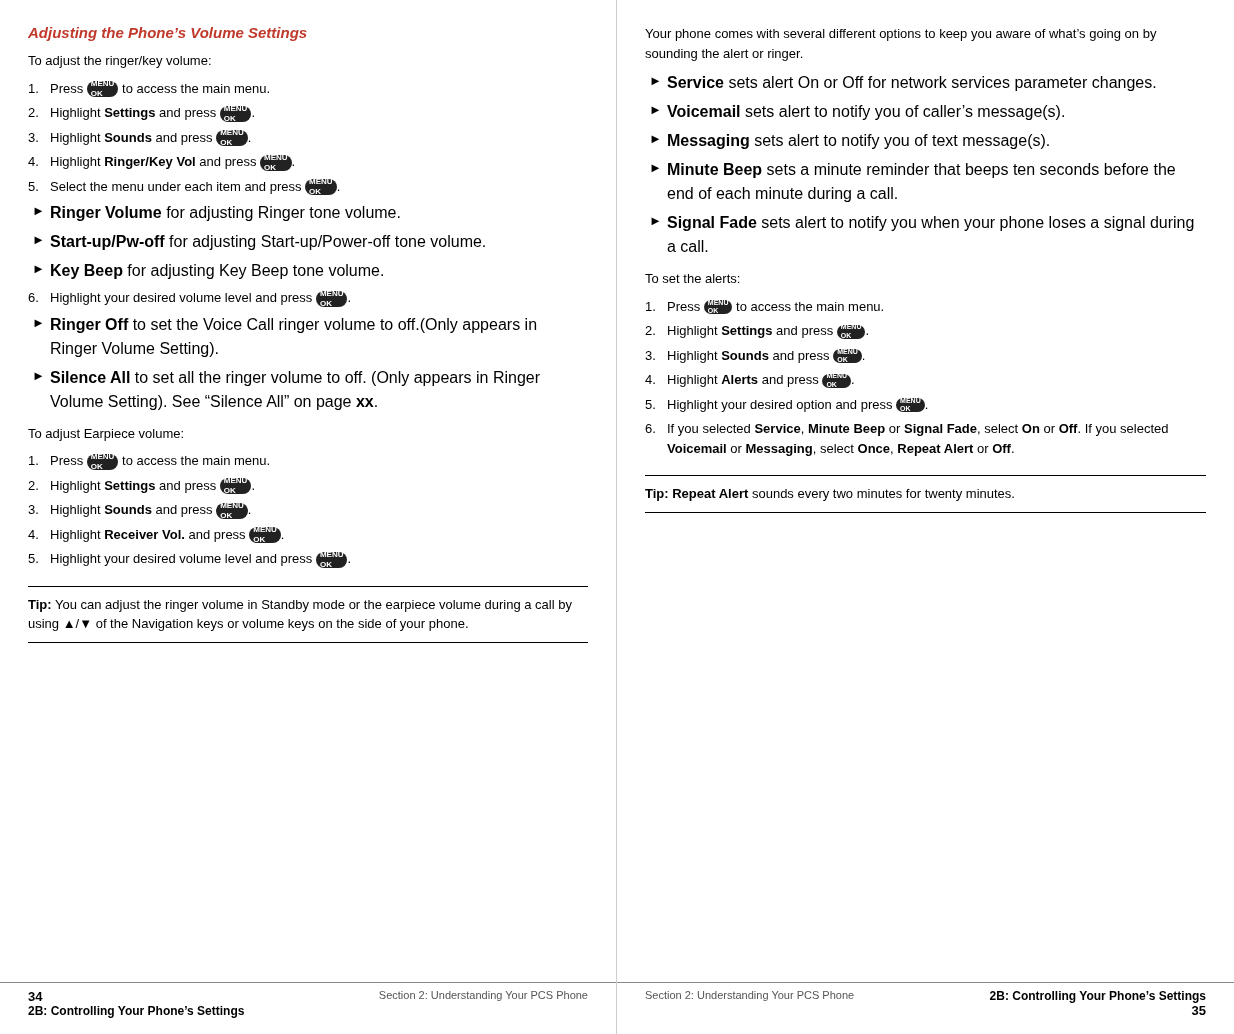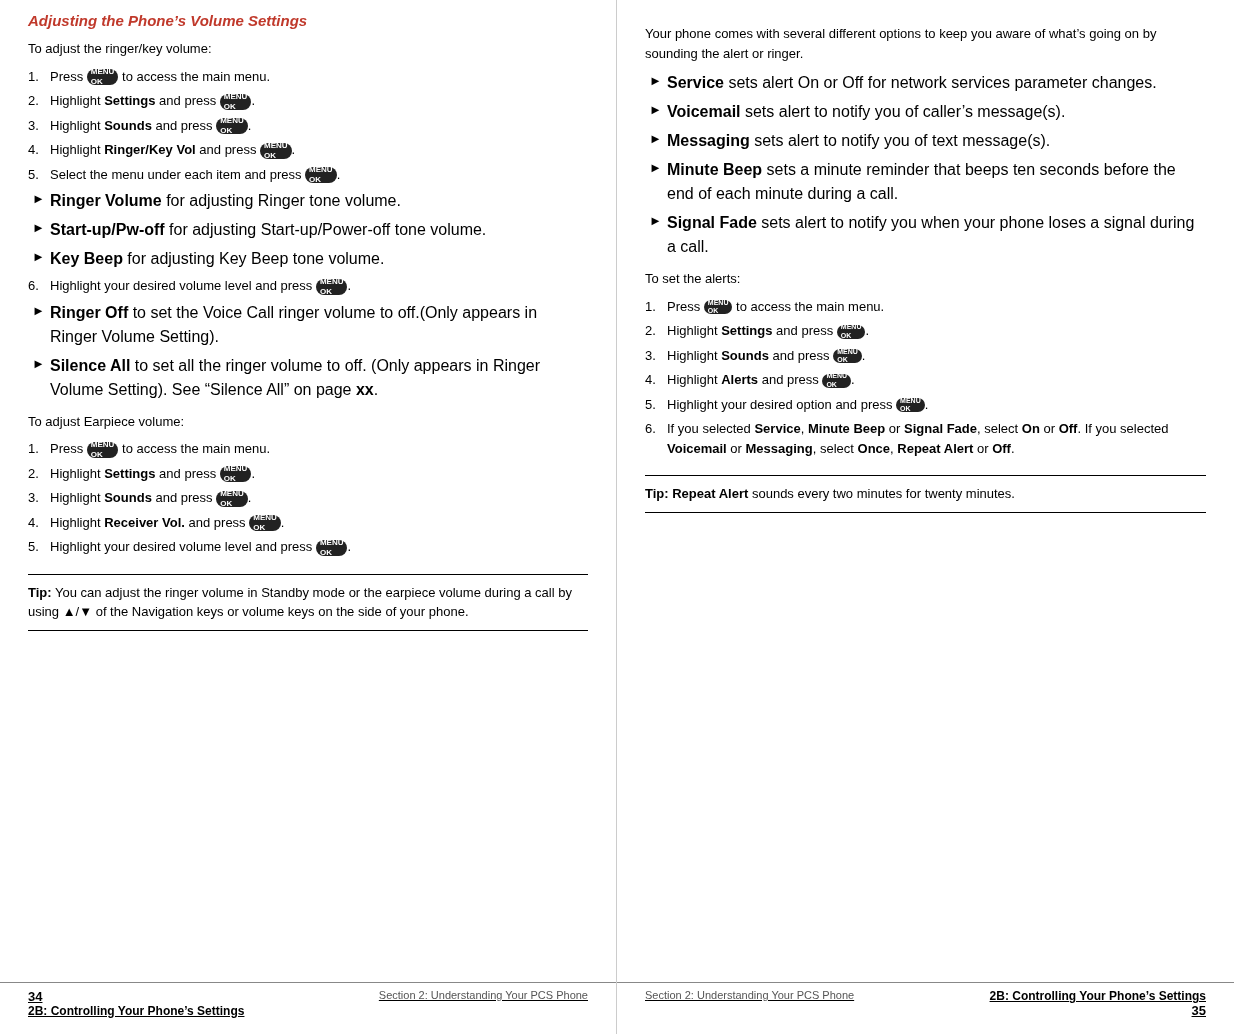"Adjusting the Phone’s Volume Settings" .left-page { padding: 12px 28px 60px 28px -> 24px 28px 60px 28px }
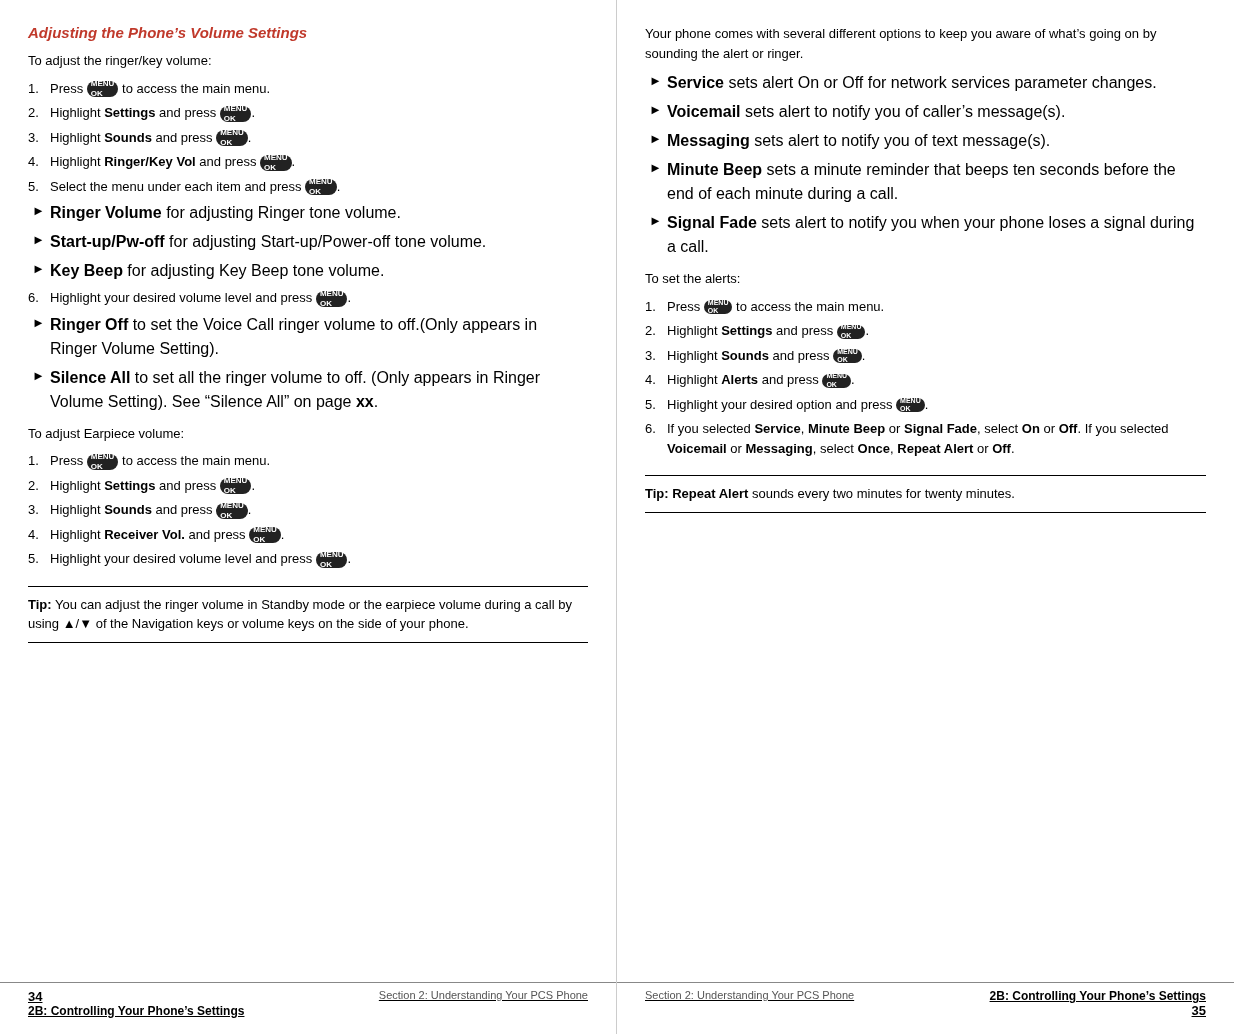"34" .footer { text-decoration: underline -> none }
